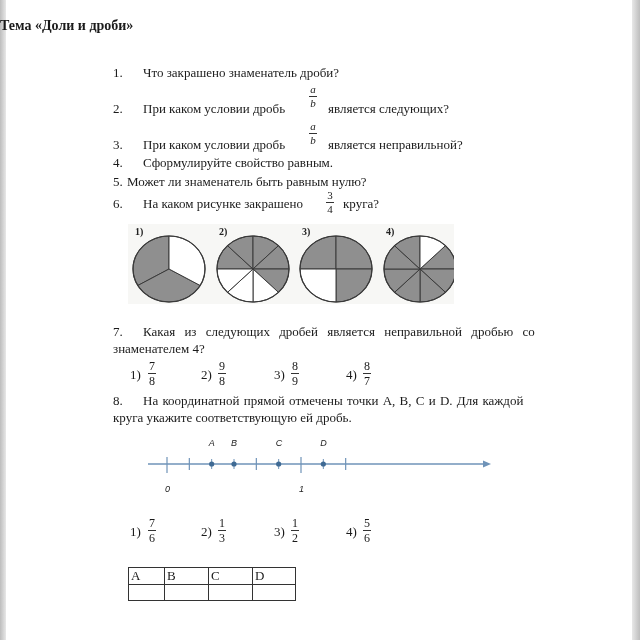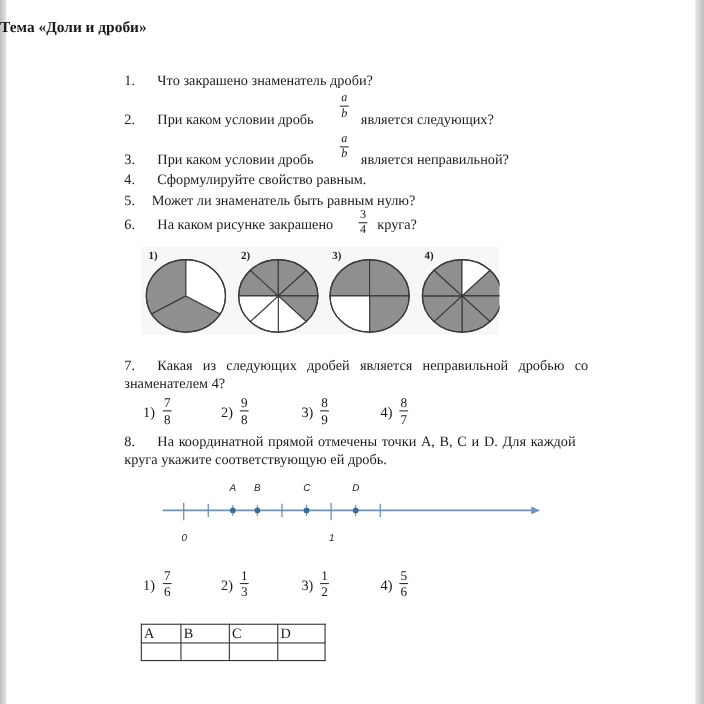"Может ли знаменатель быть равным" span.abs { left: 138px -> 127px }
